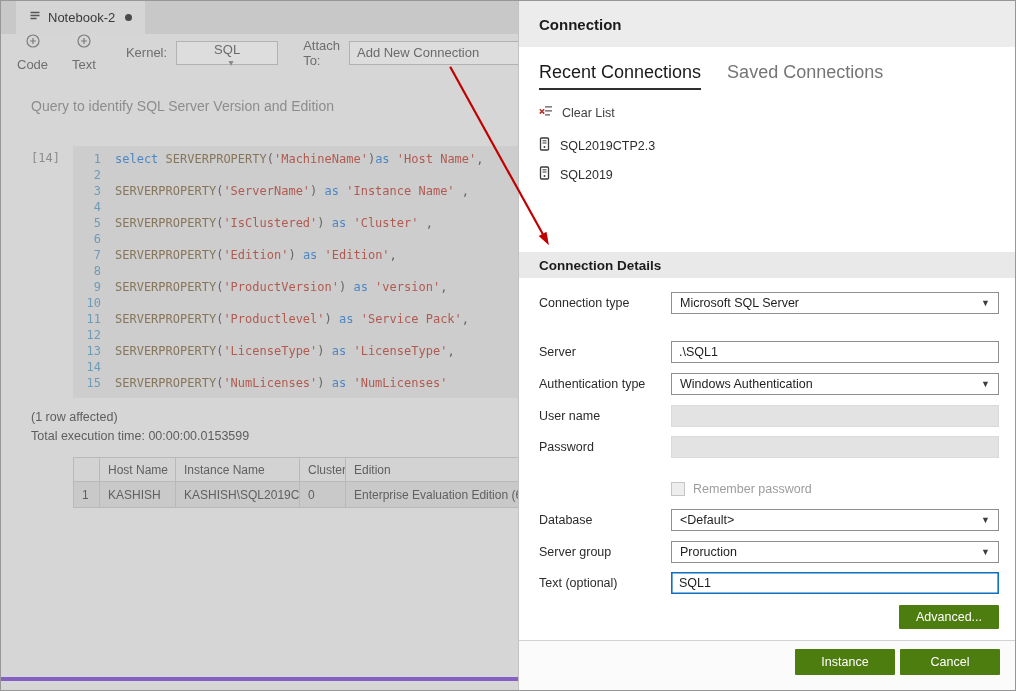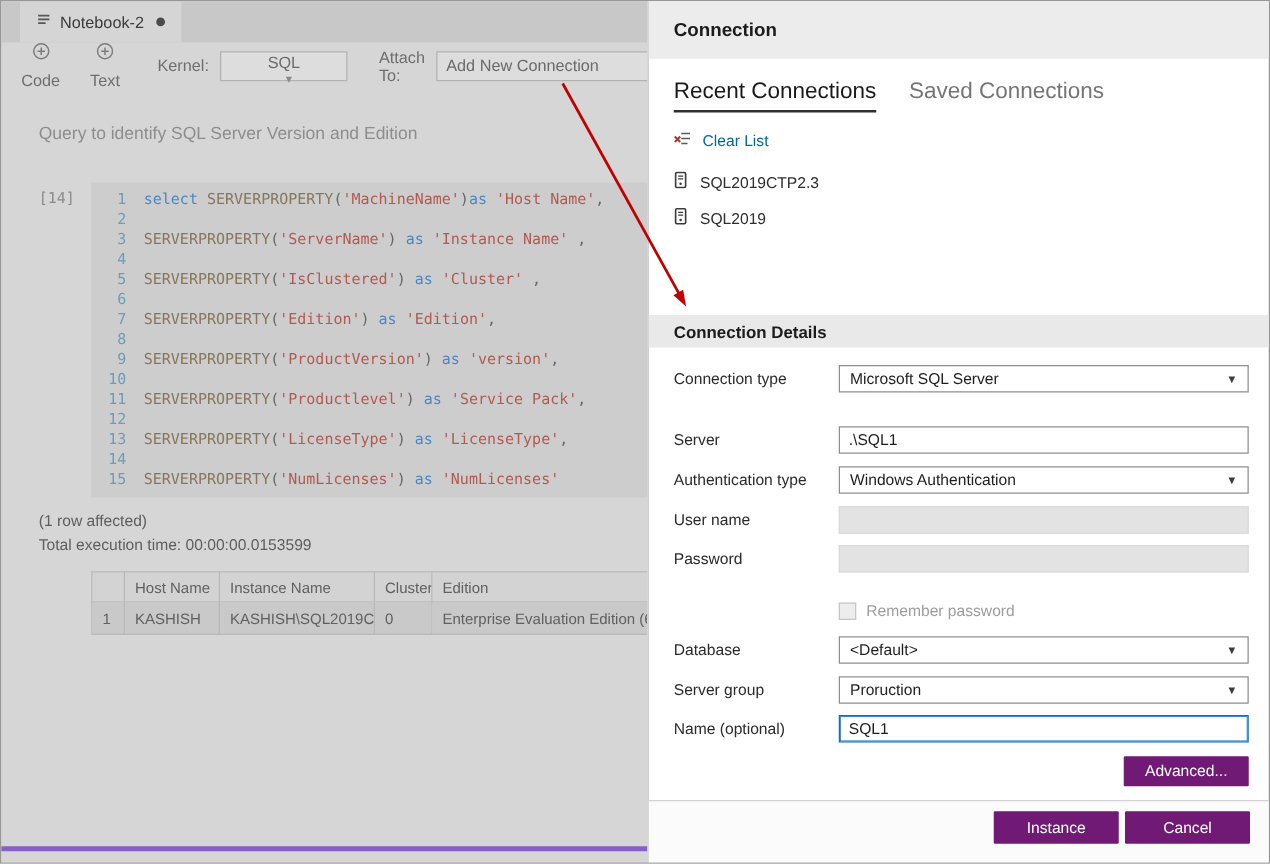"Clear List" .clear-list { color: #0369a1 -> #404040 }
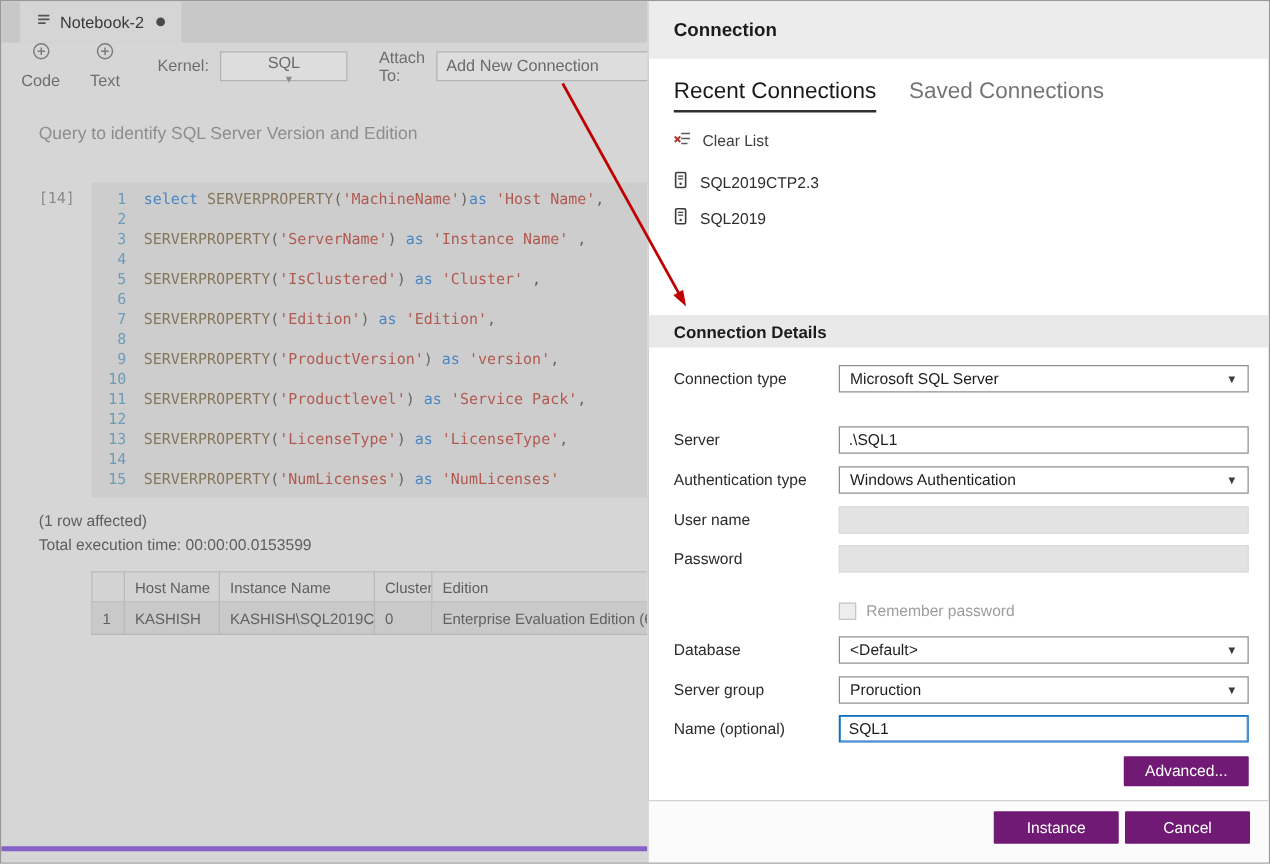"Name (optional)" span.flabel { text: Name -> Text }
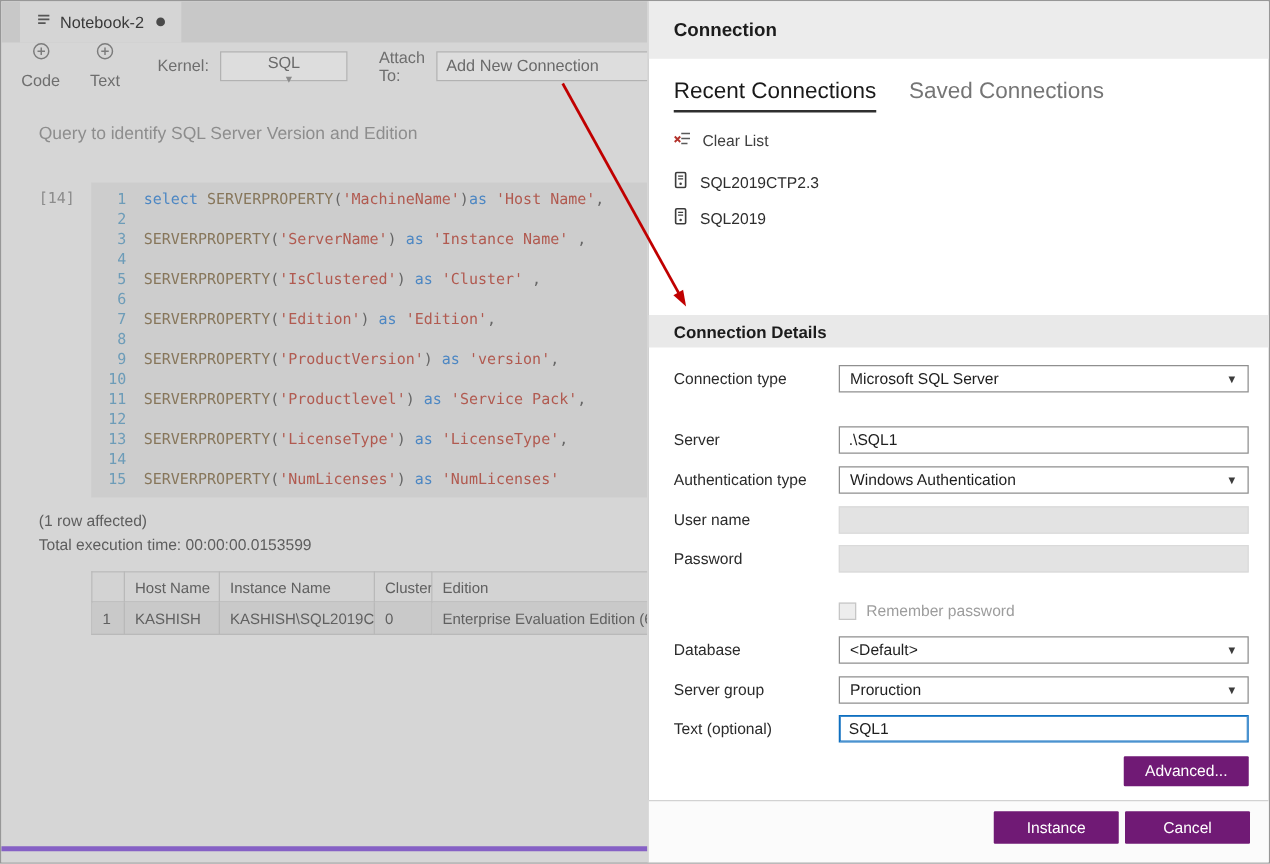"Advanced..." .btn { background: #701a75 -> #4d7c0f }
